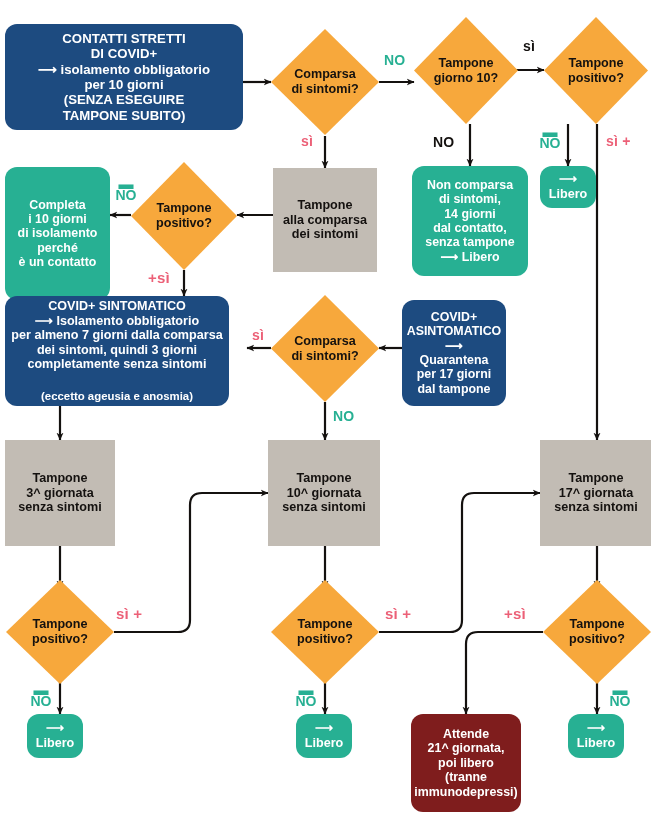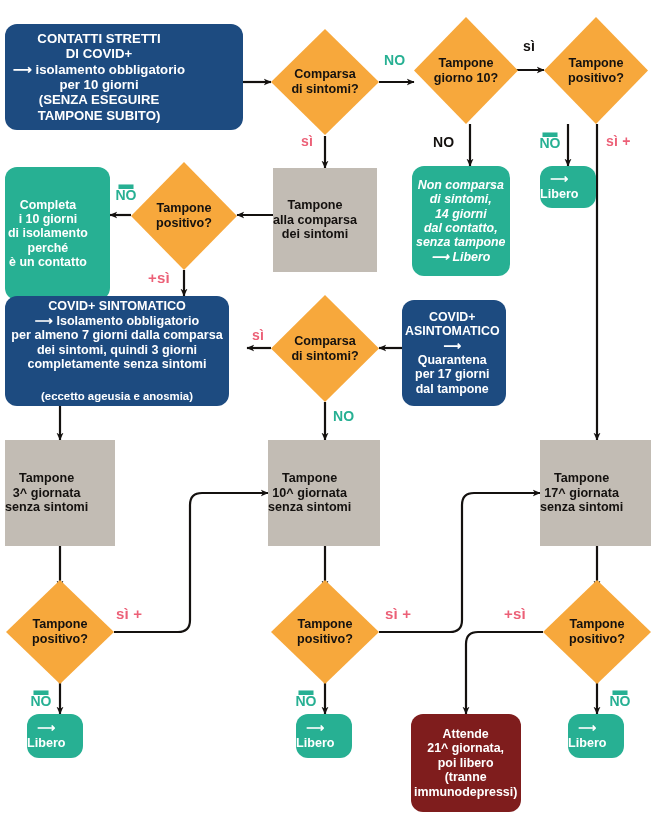"CONTATTI STRETTI" .node { justify-content: none -> center }
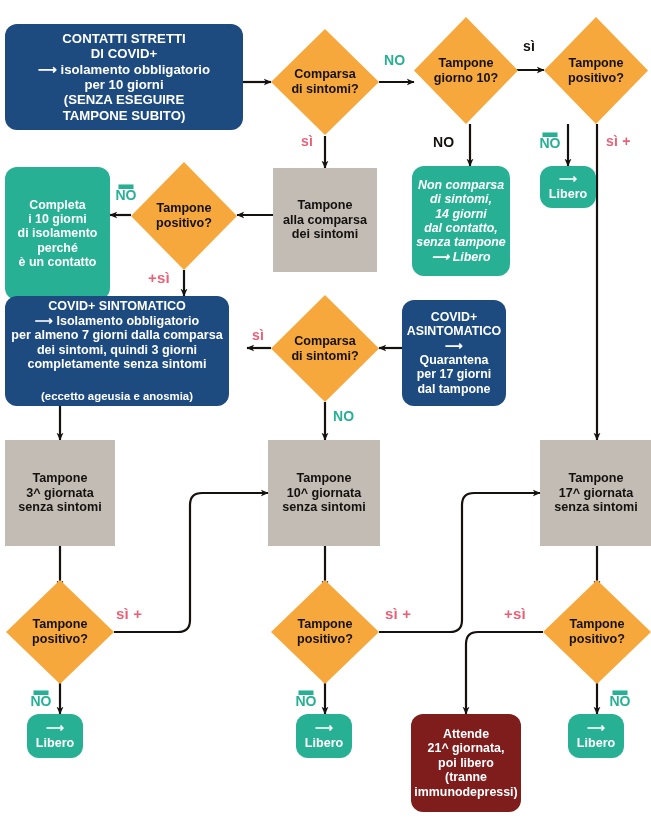"Non comparsa" div.node { font-style: italic -> none; width: 98px -> 116px }
